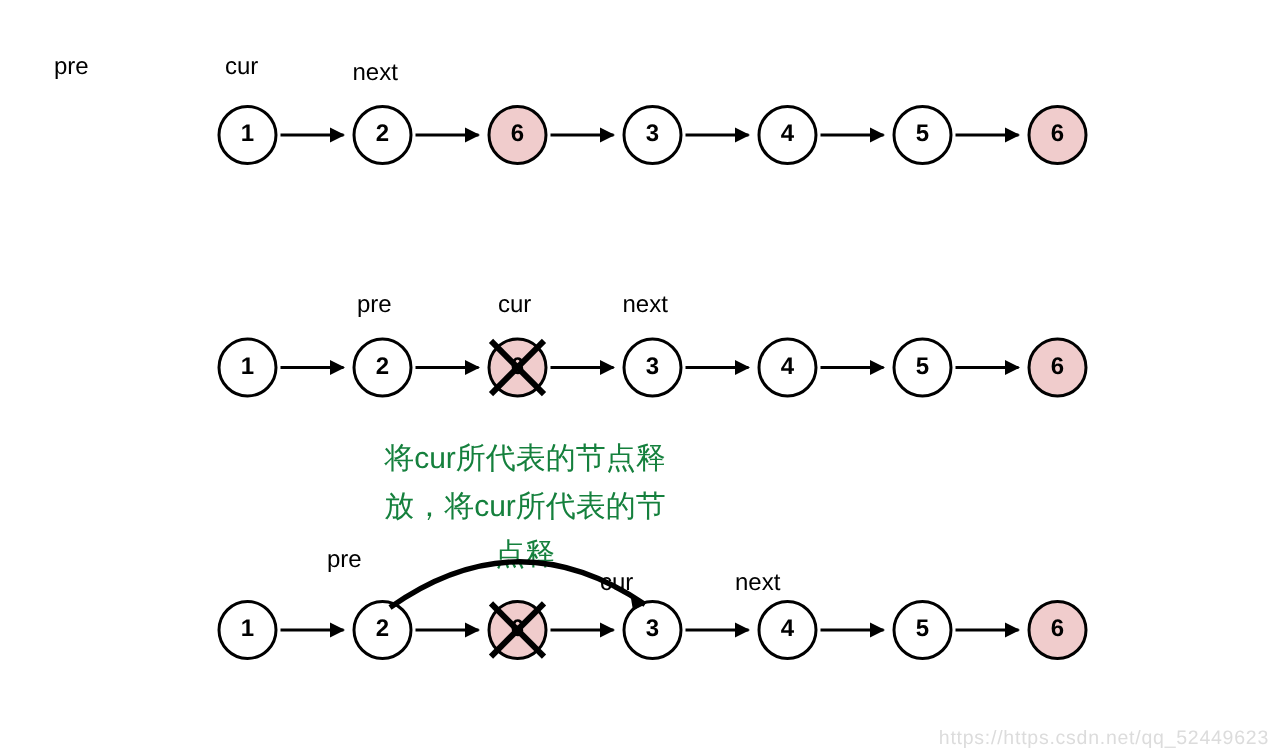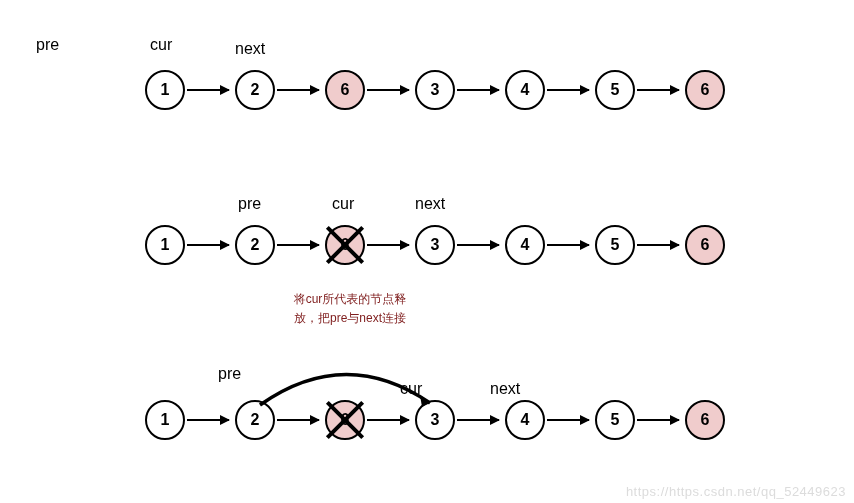"将cur所代表的节点释" .caption { color: #7f1d1d -> #15803d; font-size: 12px -> 20px }
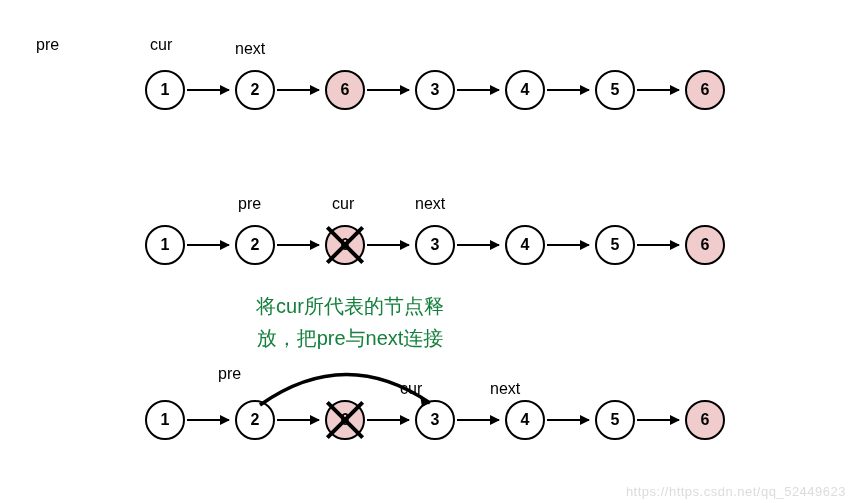"放，把pre与next连接" div { text: 把pre与next连接 -> 将cur所代表的节点释 }
